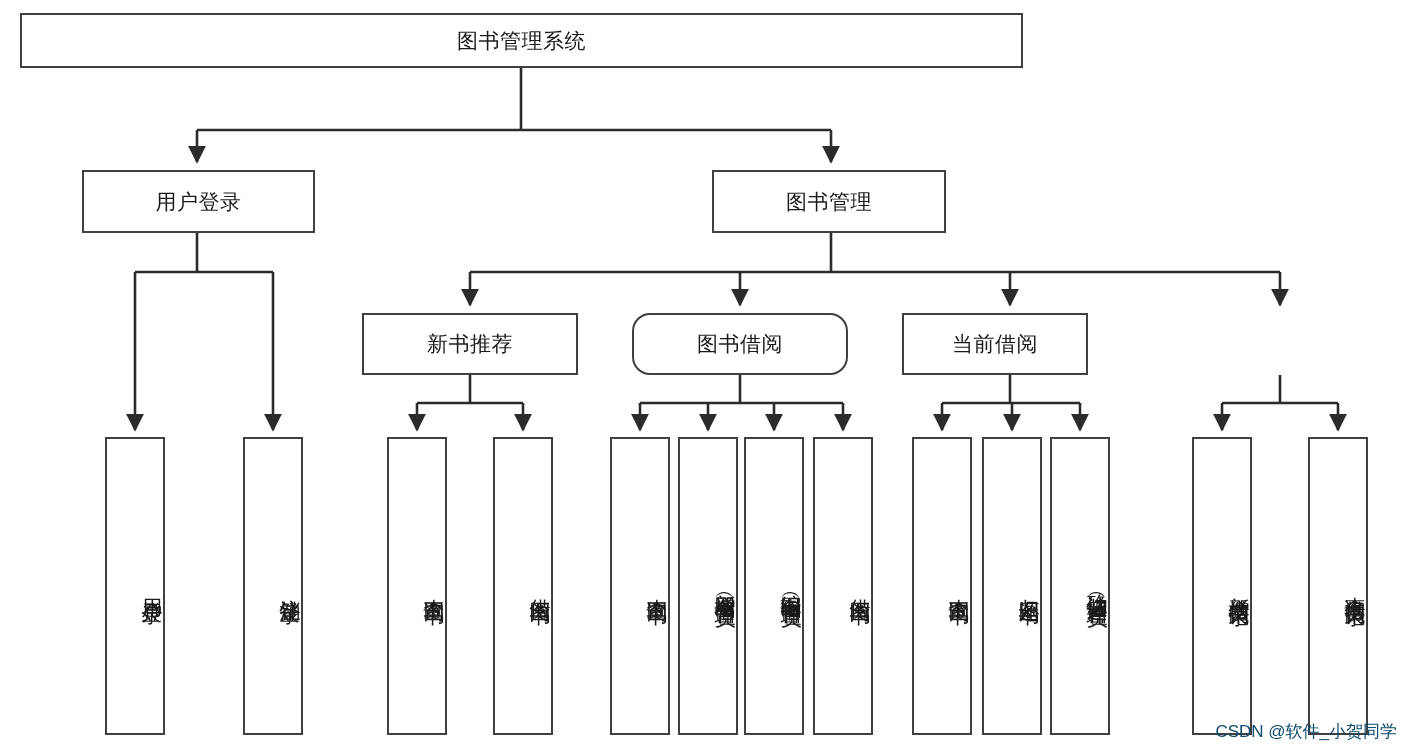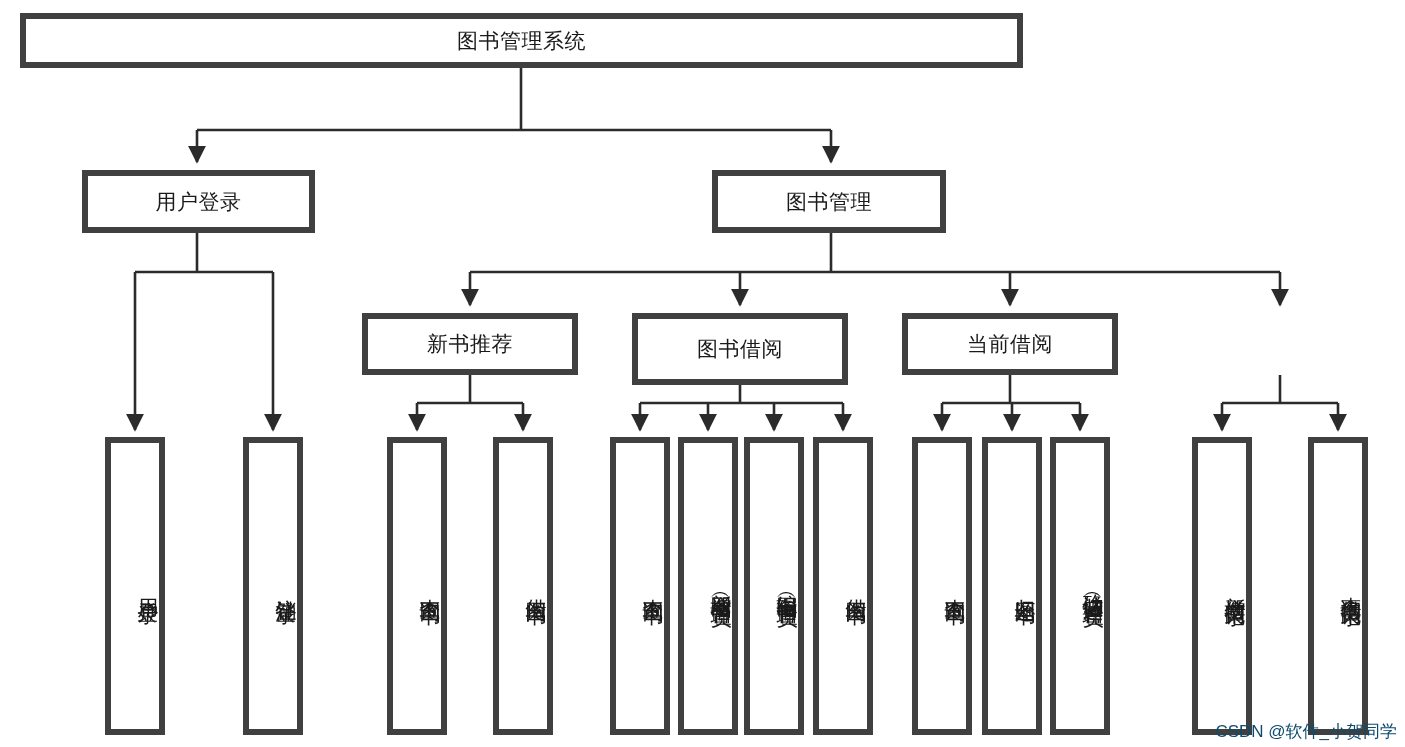"图书管理系统" .node { border: 6px solid #404040 -> 2px solid #404040 }
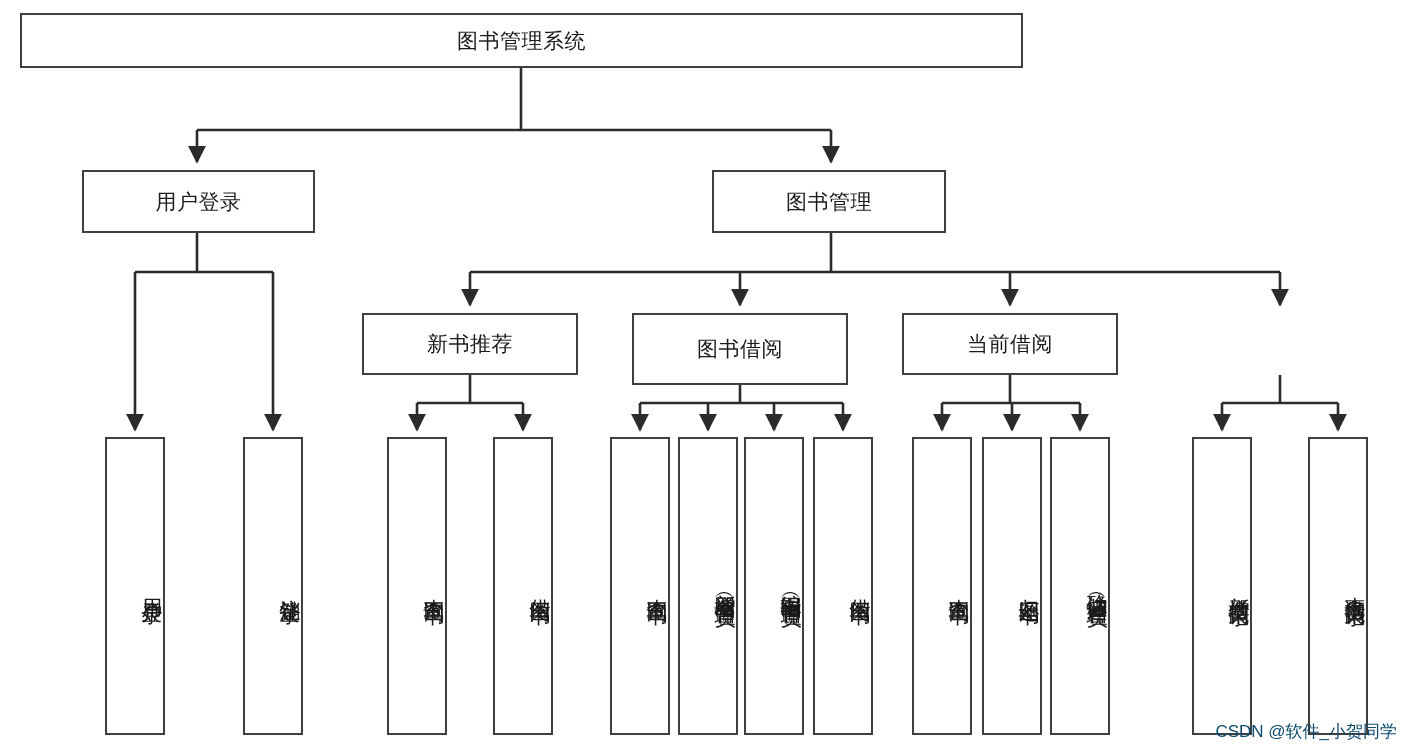"图书借阅" div.node { border-radius: none -> 18px; height: 72px -> 62px }
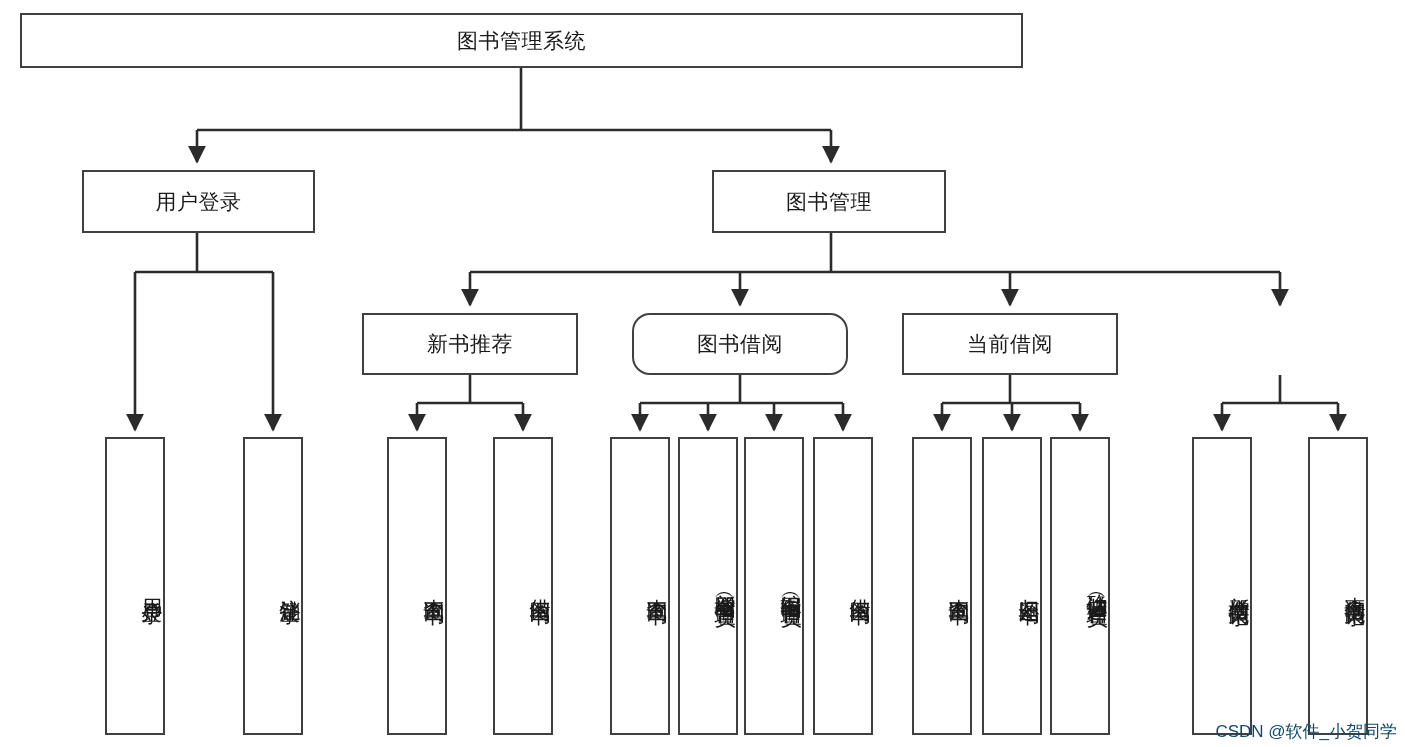"当前借阅" div.node { width: 216px -> 186px }
